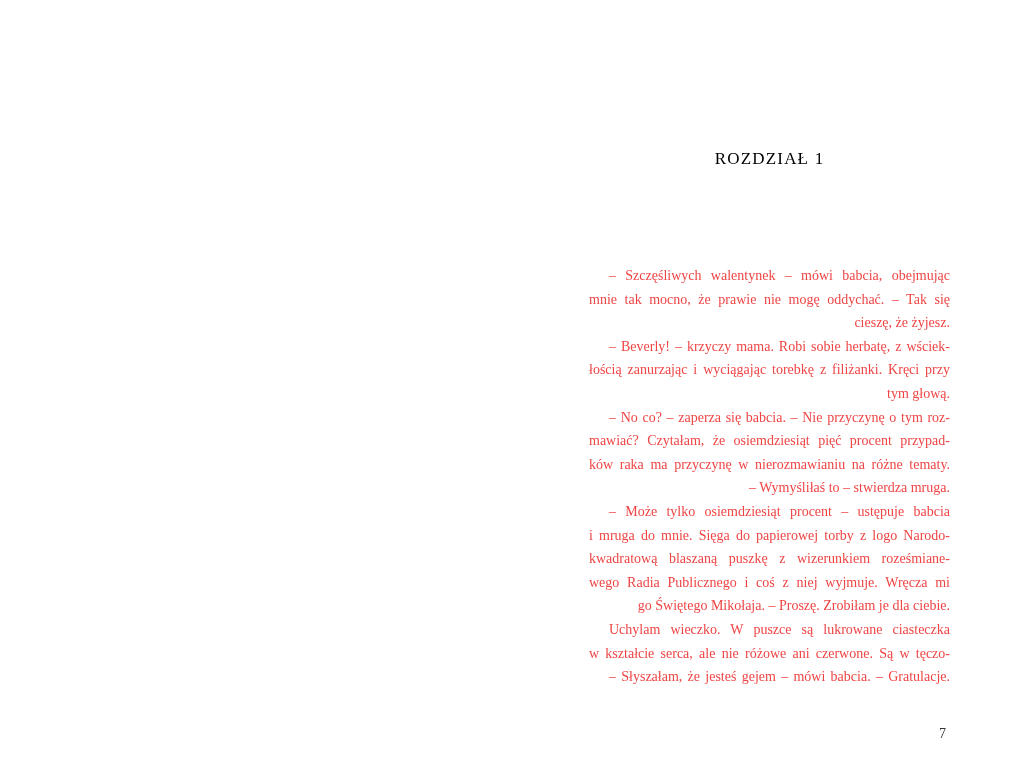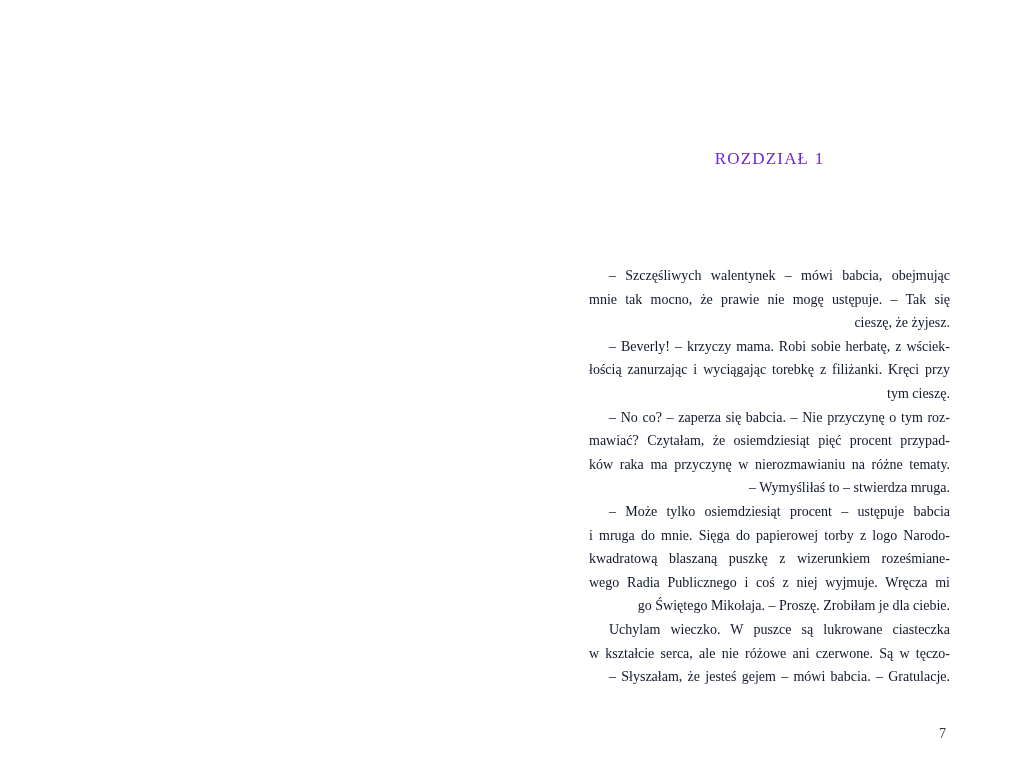"ROZDZIAŁ 1" .chapter-heading { color: #6d28d9 -> #000000 }
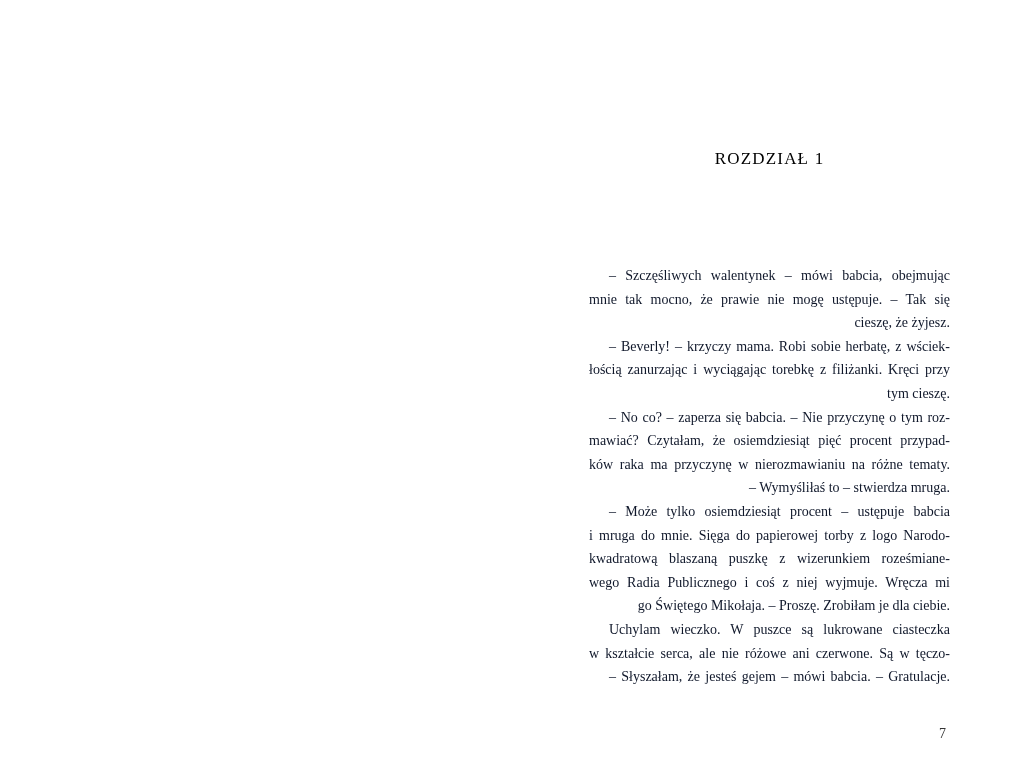"– Szczęśliwych walentynek – mówi" .text-block { color: #0f172a -> #ef4444 }
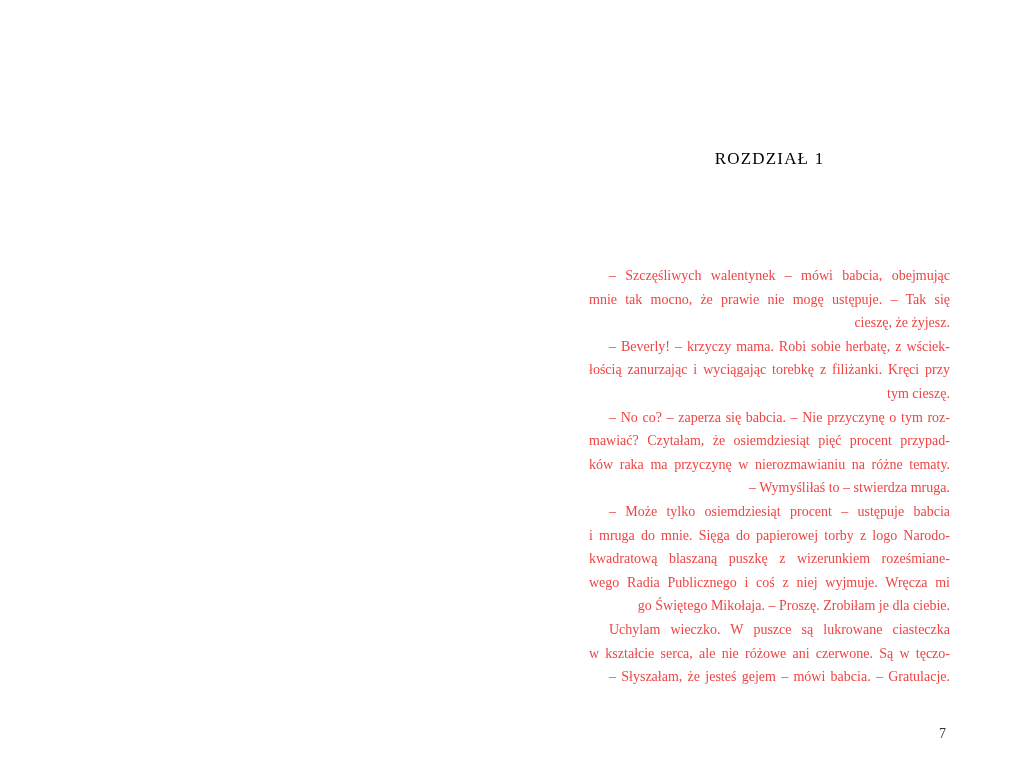"mnie tak mocno, że prawie" div.line { text: ustępuje -> oddychać }
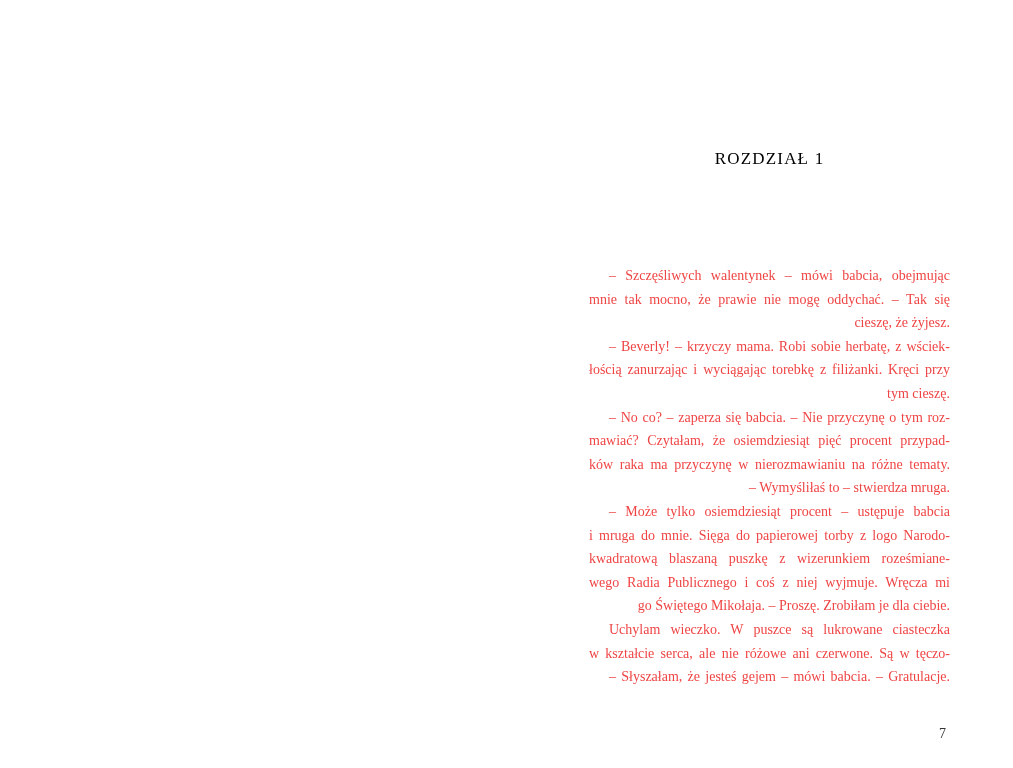"tym cieszę." div.line { text: cieszę -> głową }
